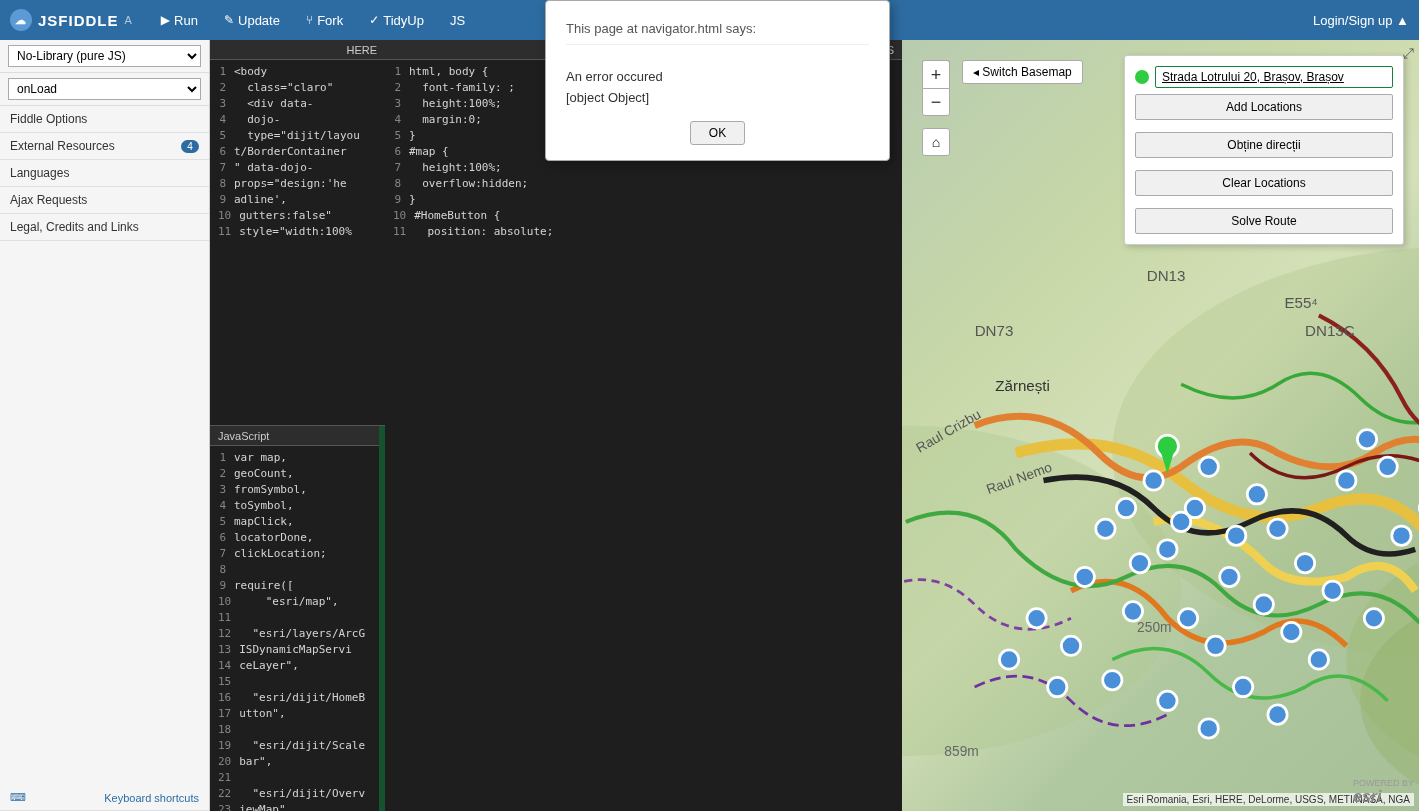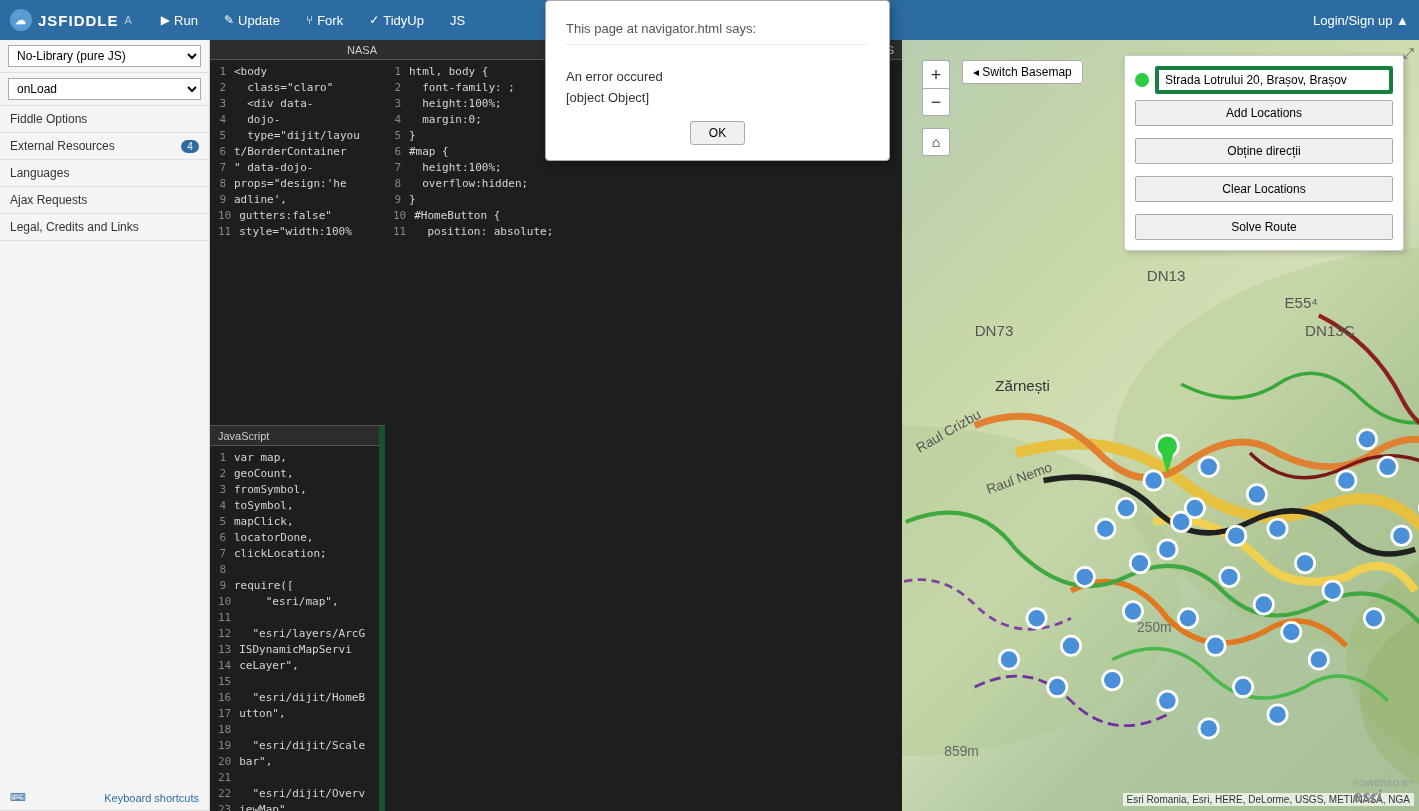"NASA" span { text: NASA -> HERE }
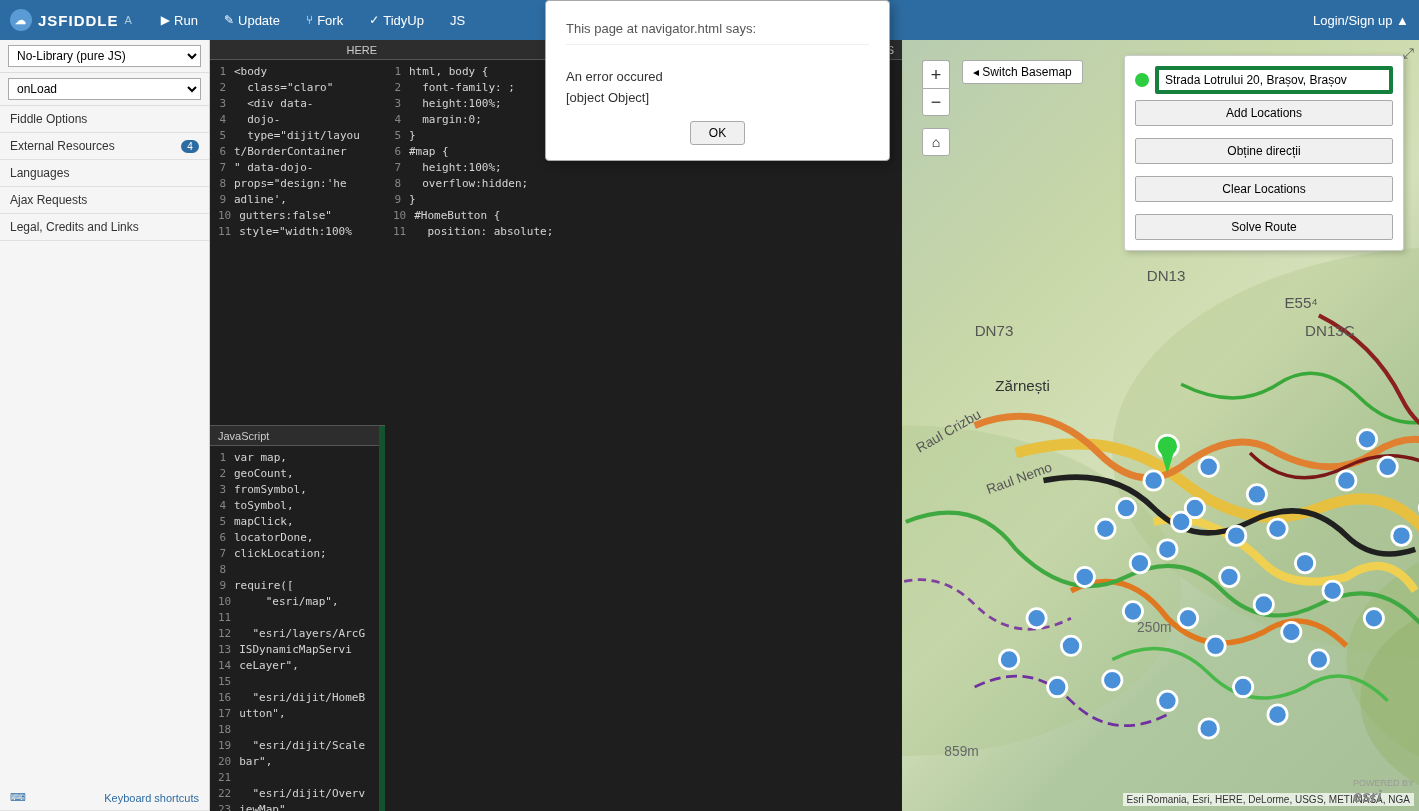"Strada Lotrului 20, Brașov, Brașov" .route-input { border: 4px solid #15803d -> 1px solid #15803d; text-decoration: none -> underline }
